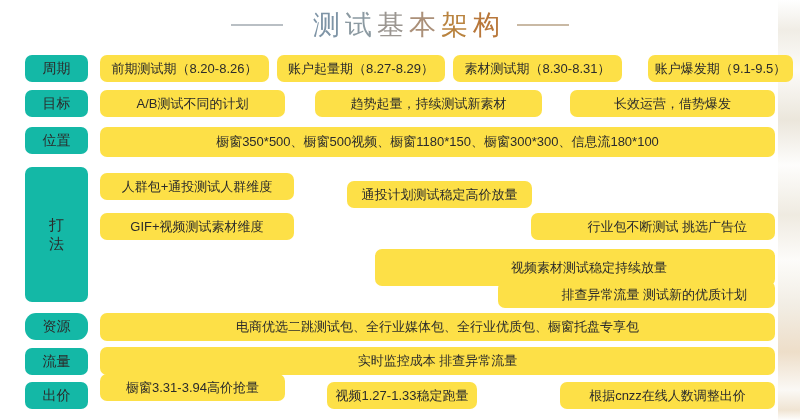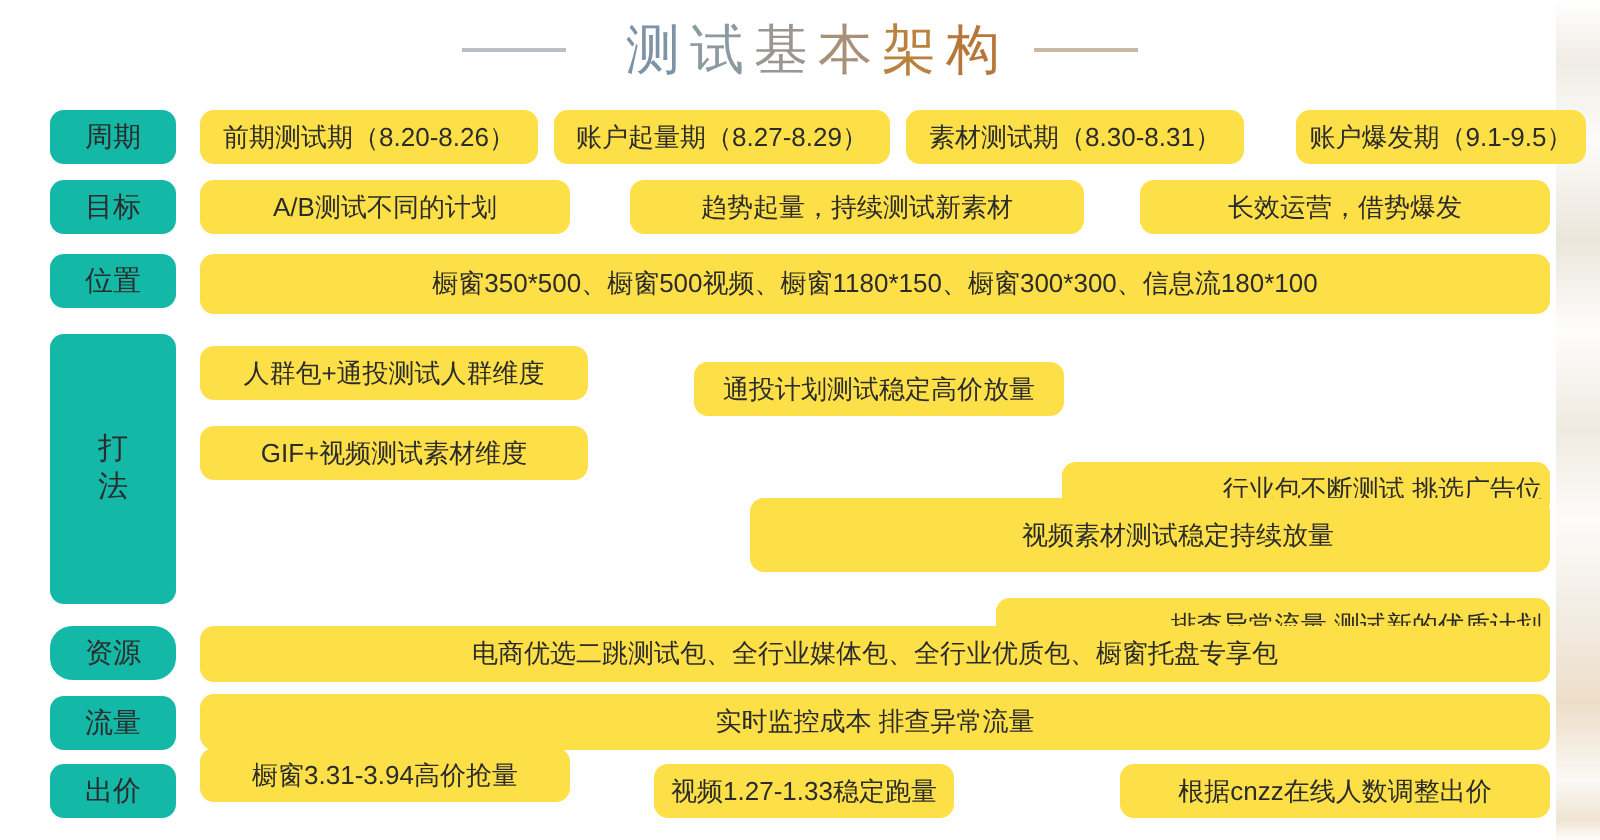"行业包不断测试 挑选广告位" .chip.right { margin-top: 18px -> none; padding-right: 4px -> 28px }
